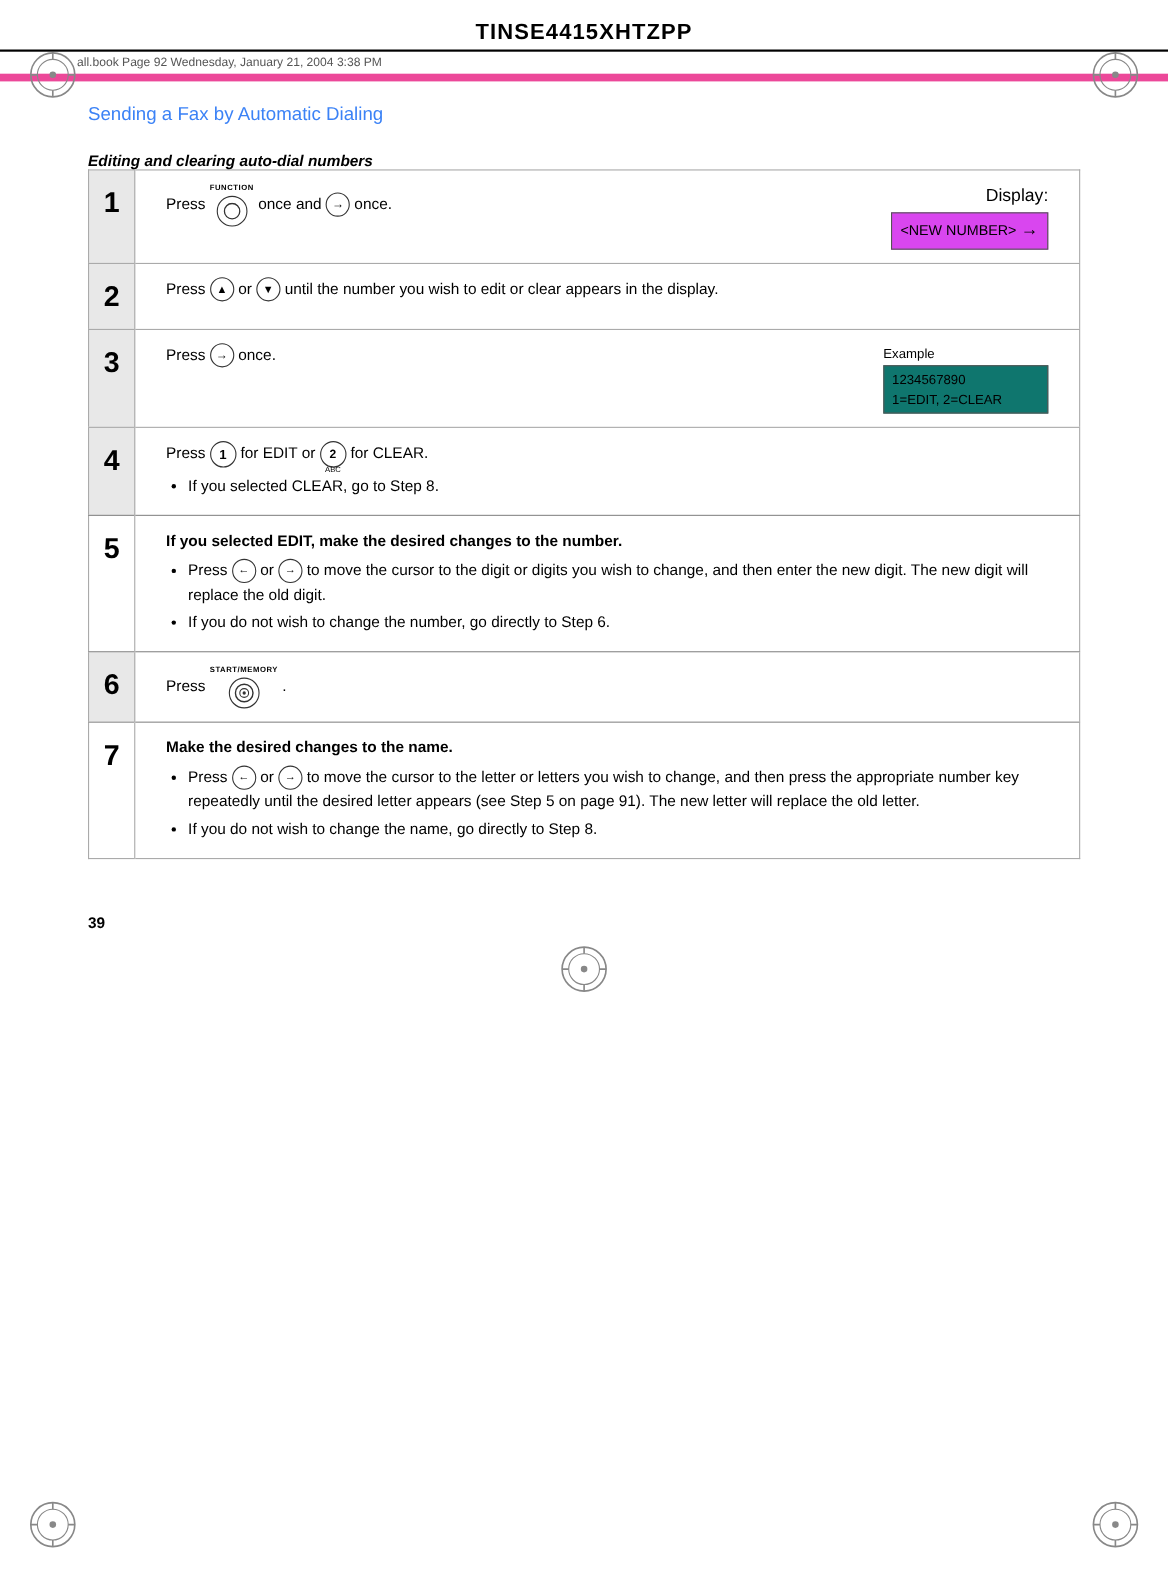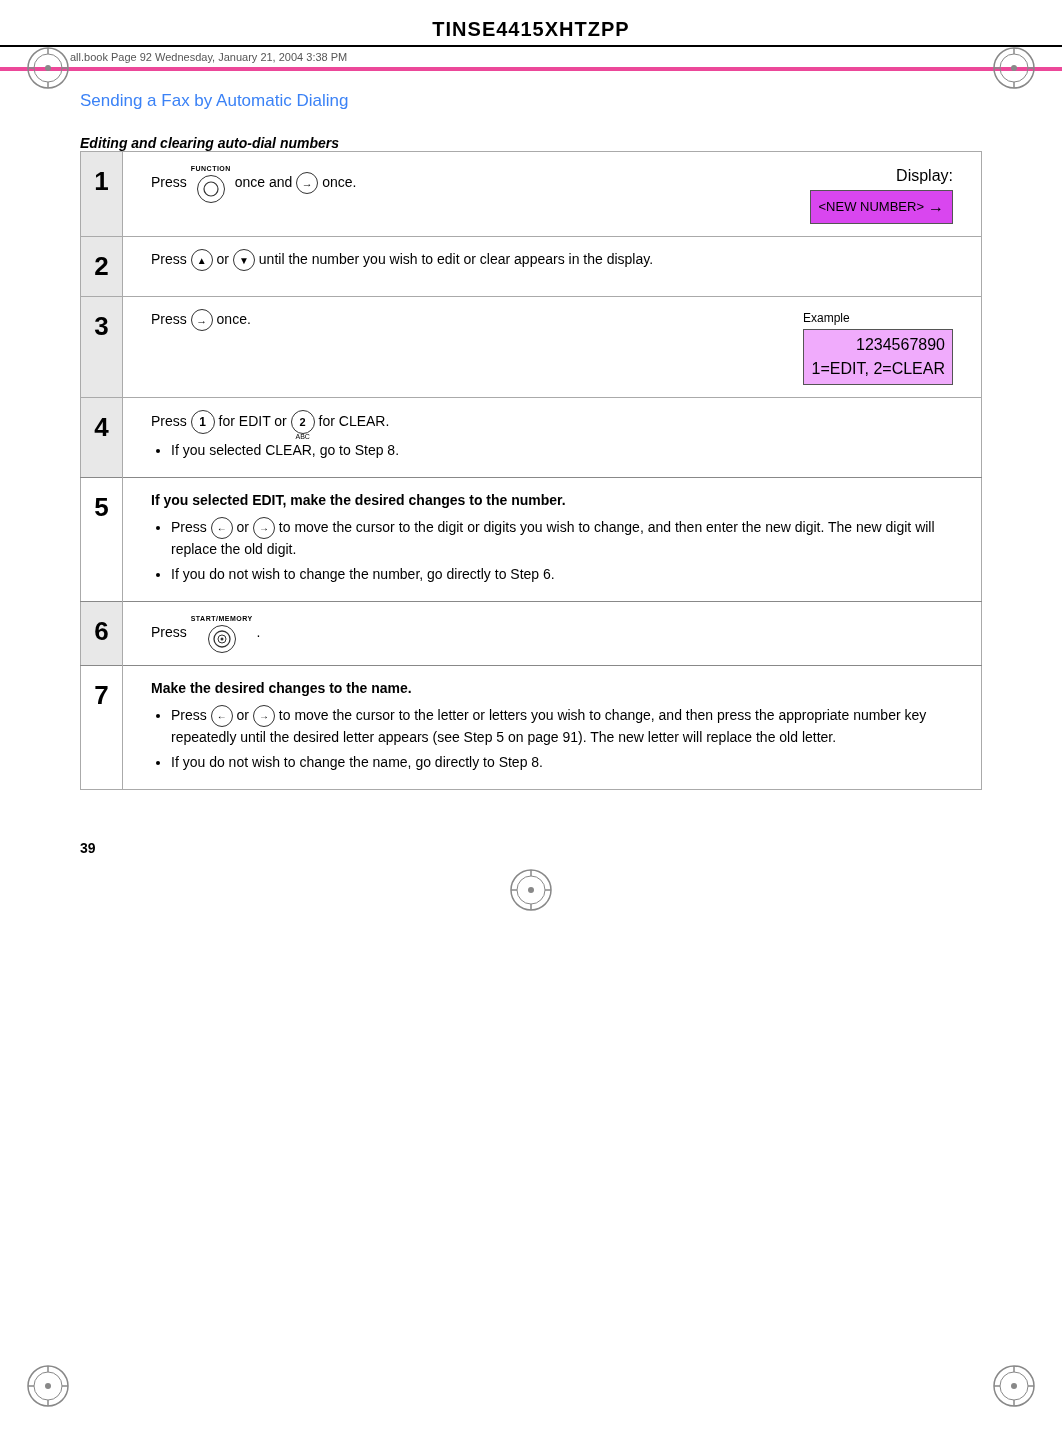"all.book Page 92 Wednesday, January" .file-info { border-bottom: 4px solid #ec4899 -> 7px solid #ec4899 }
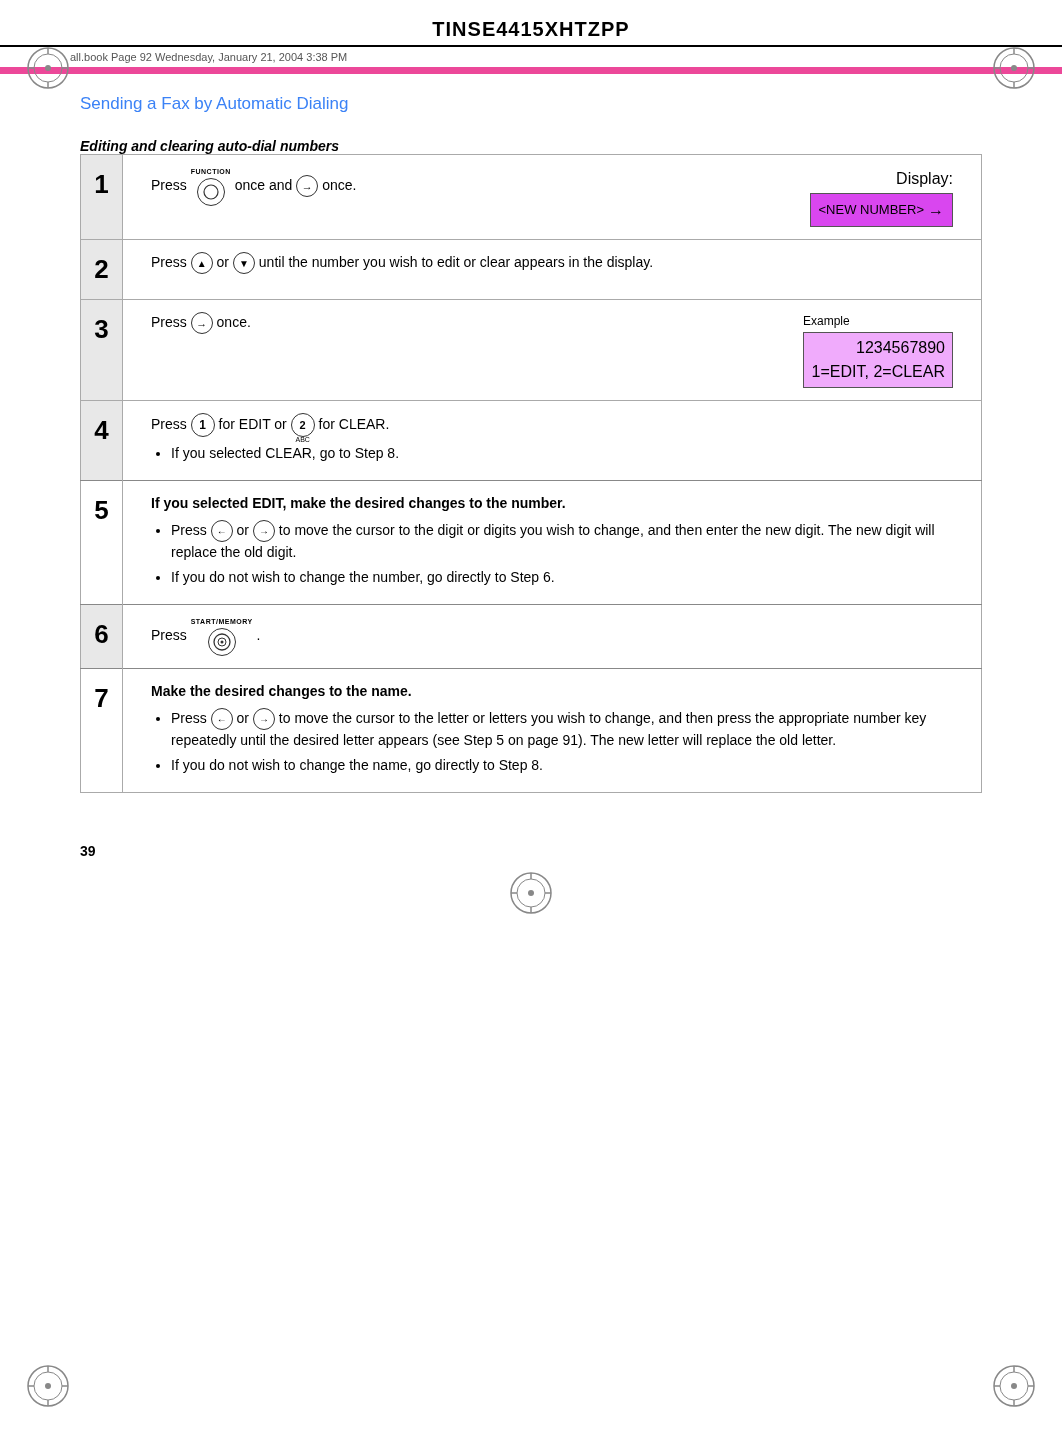"1234567890" .example-box { background: #f0abfc -> #0f766e; font-size: 16px -> 12px; text-align: right -> left }
